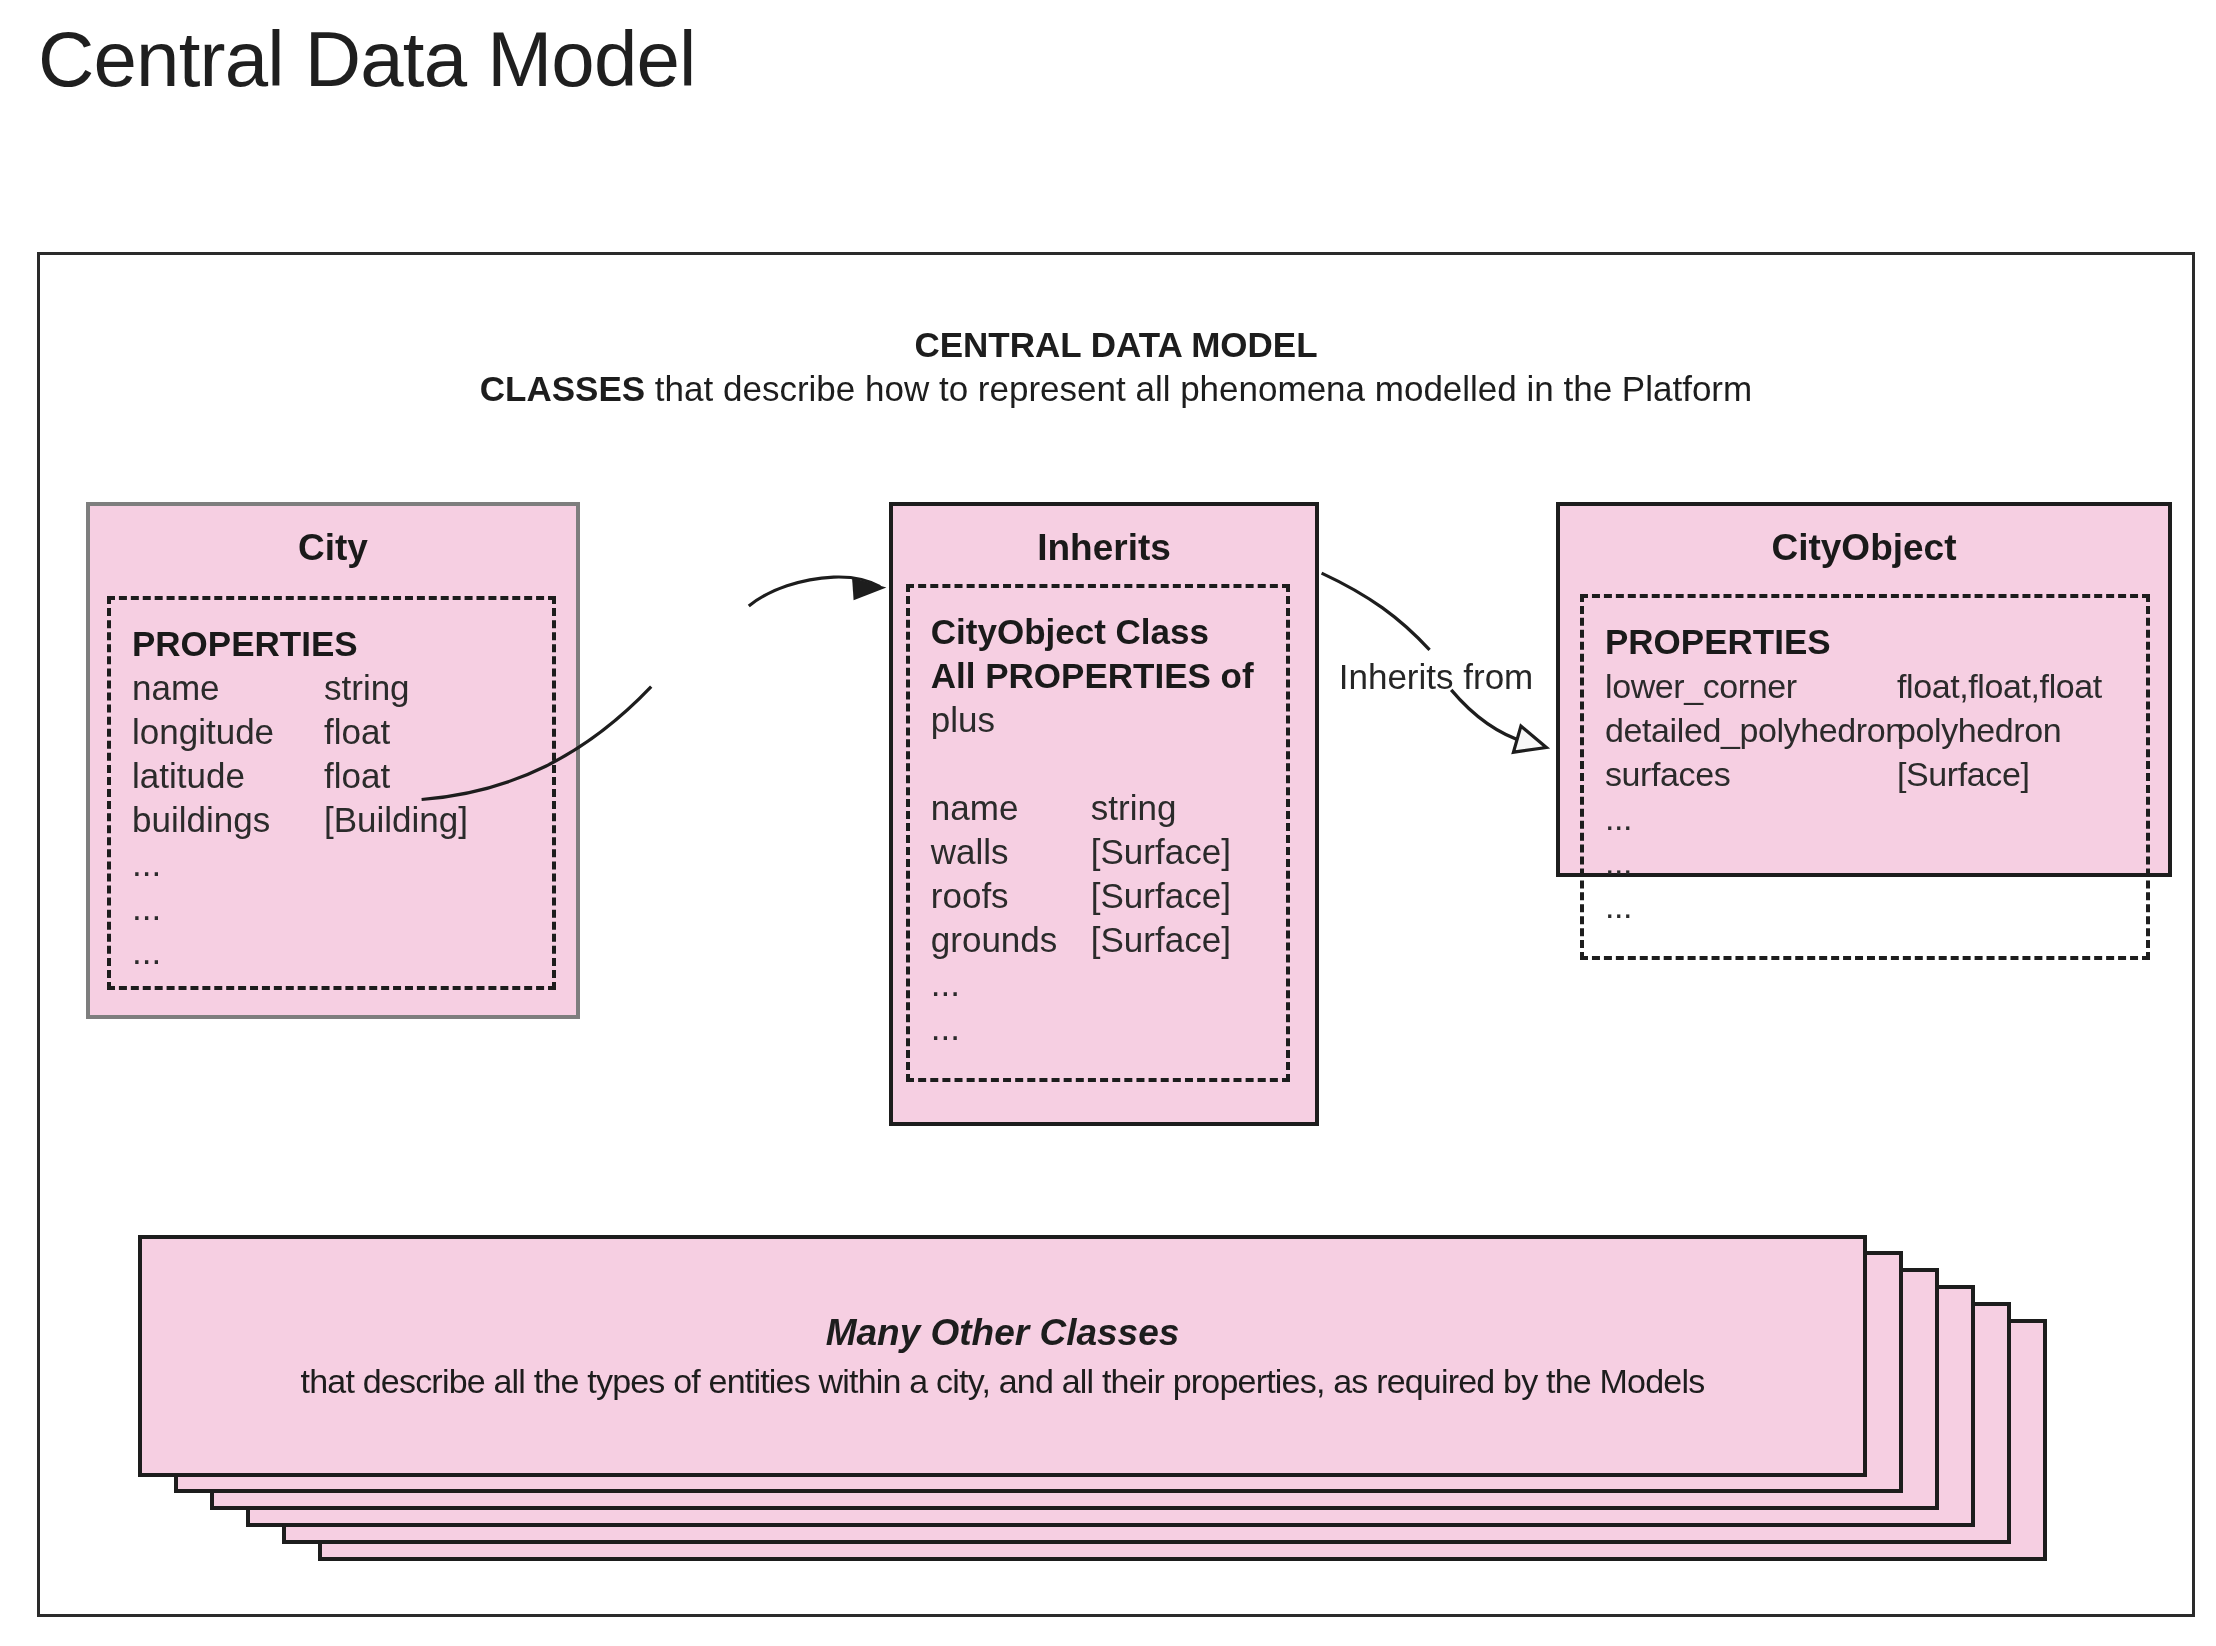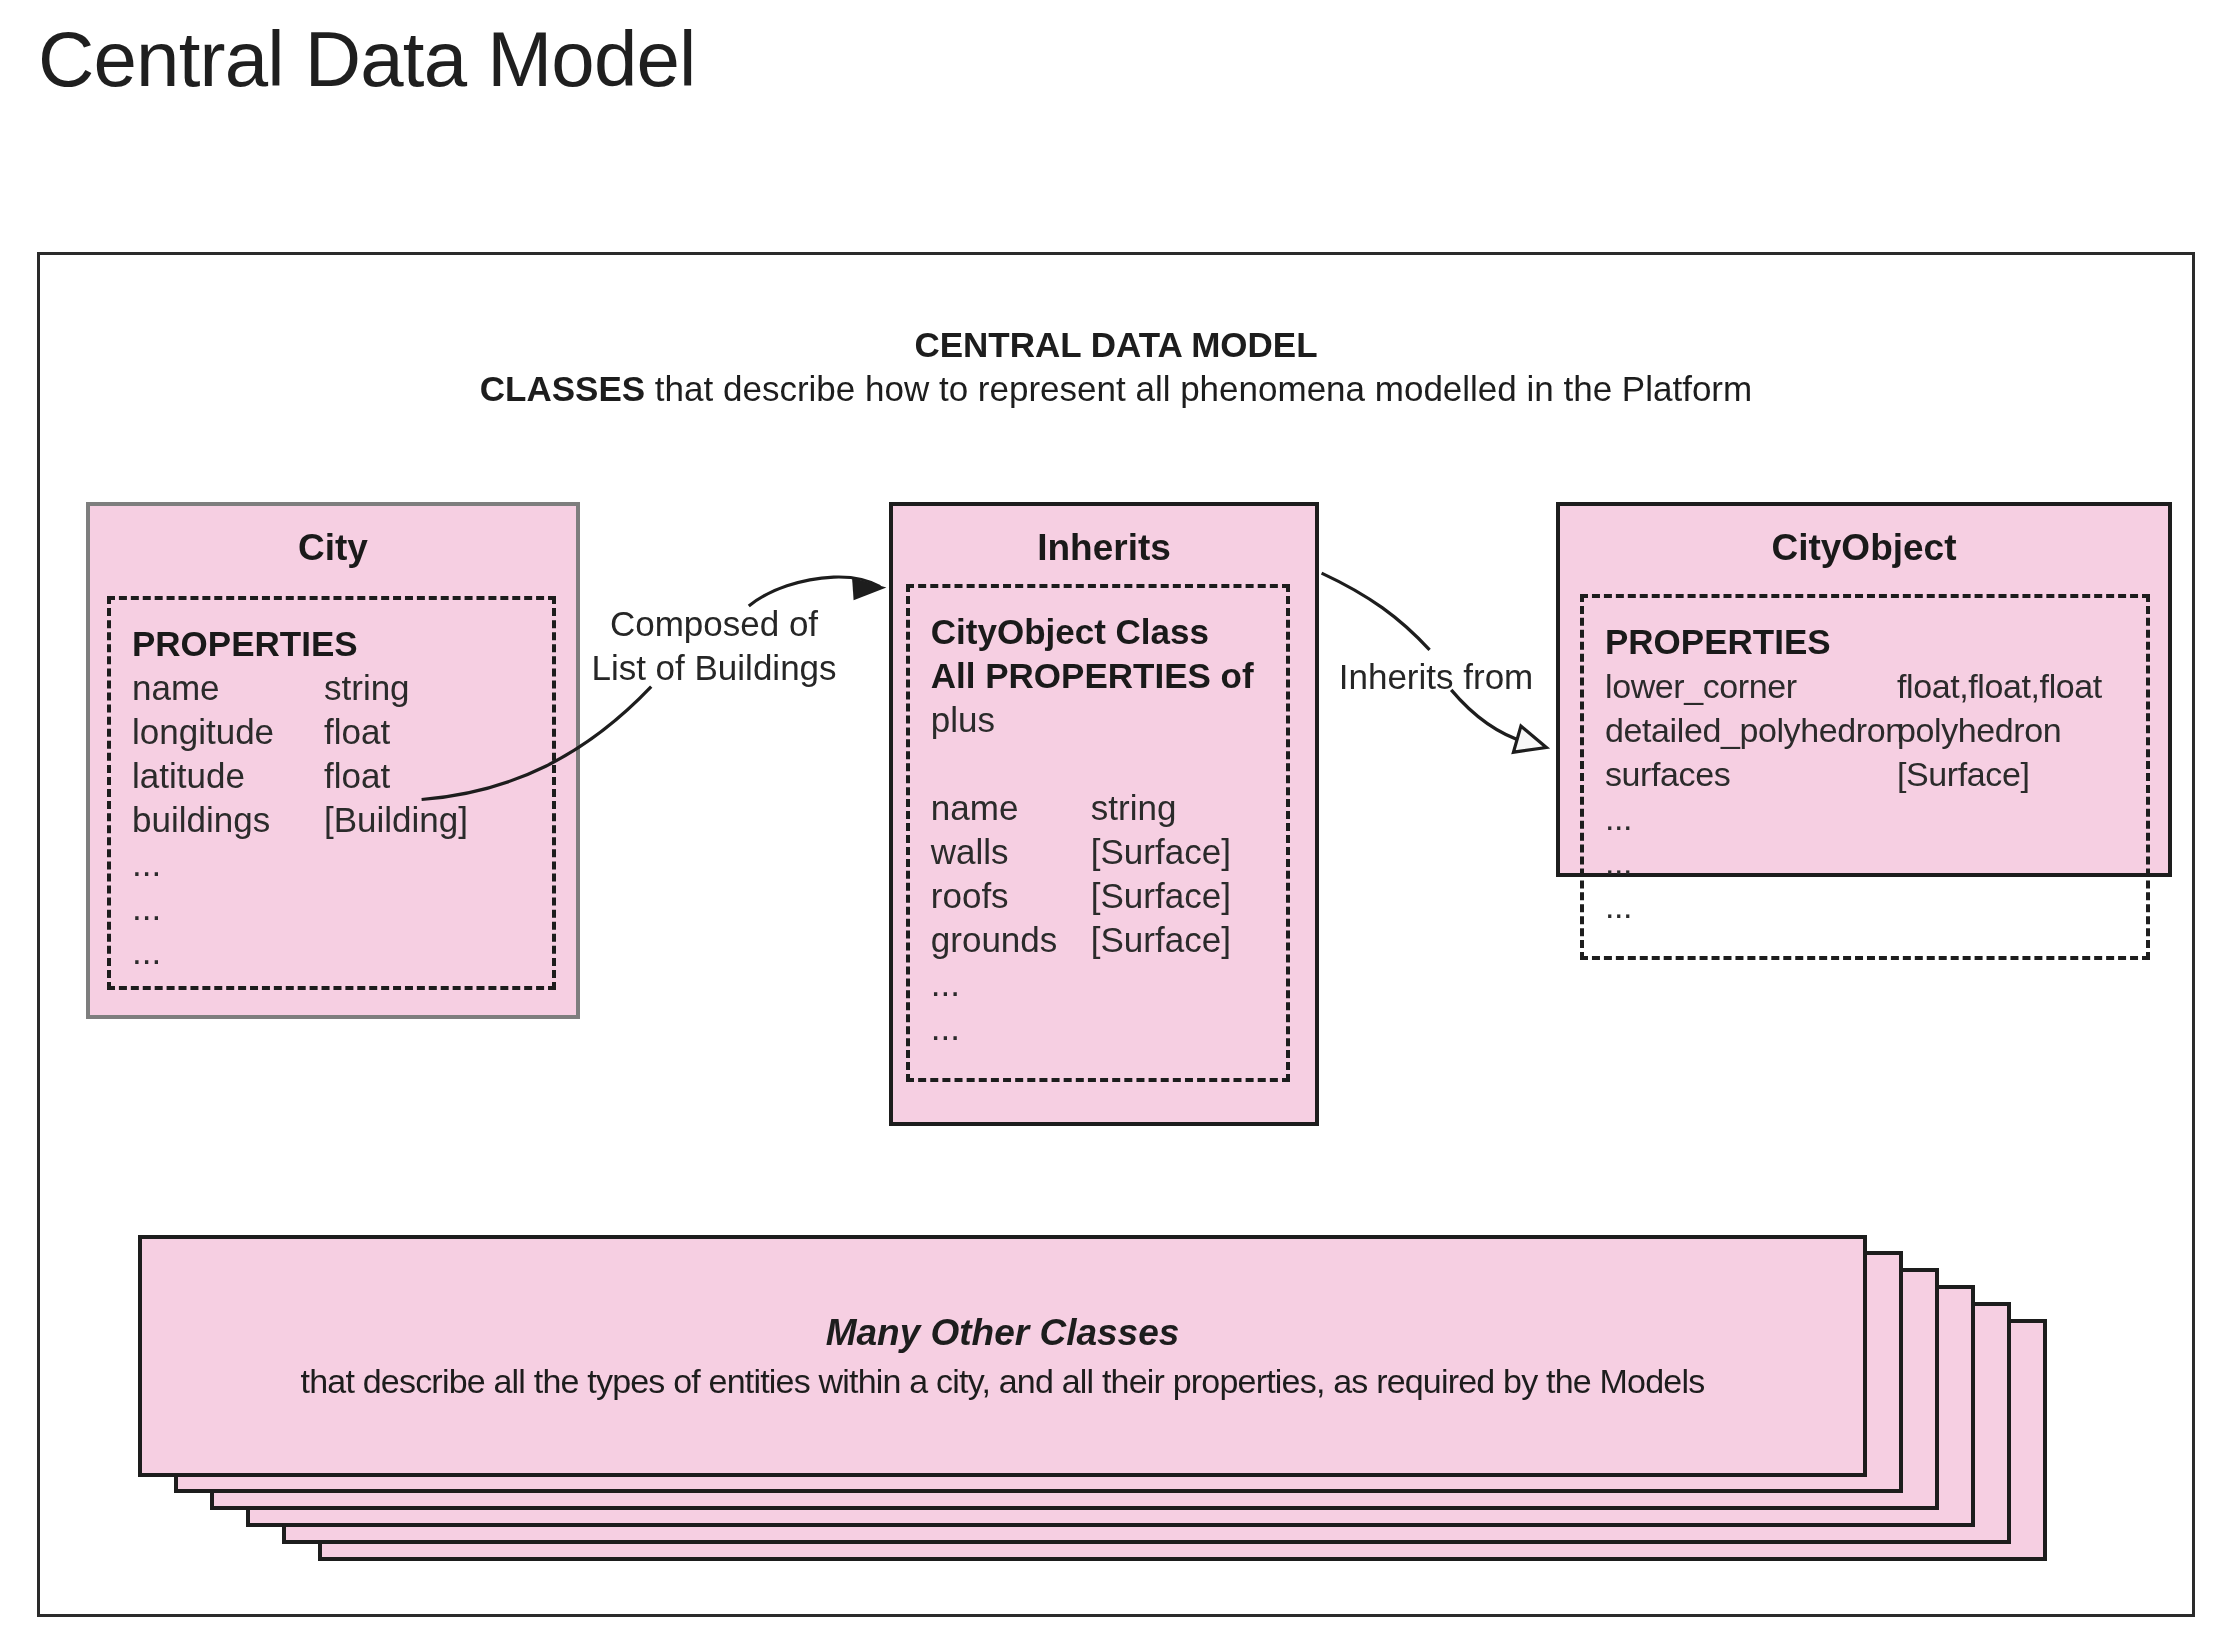"Composed of" div.rel-label { html: <div> <div>Composed of</div> <div>List of Buildings</div> </div> -> none }
